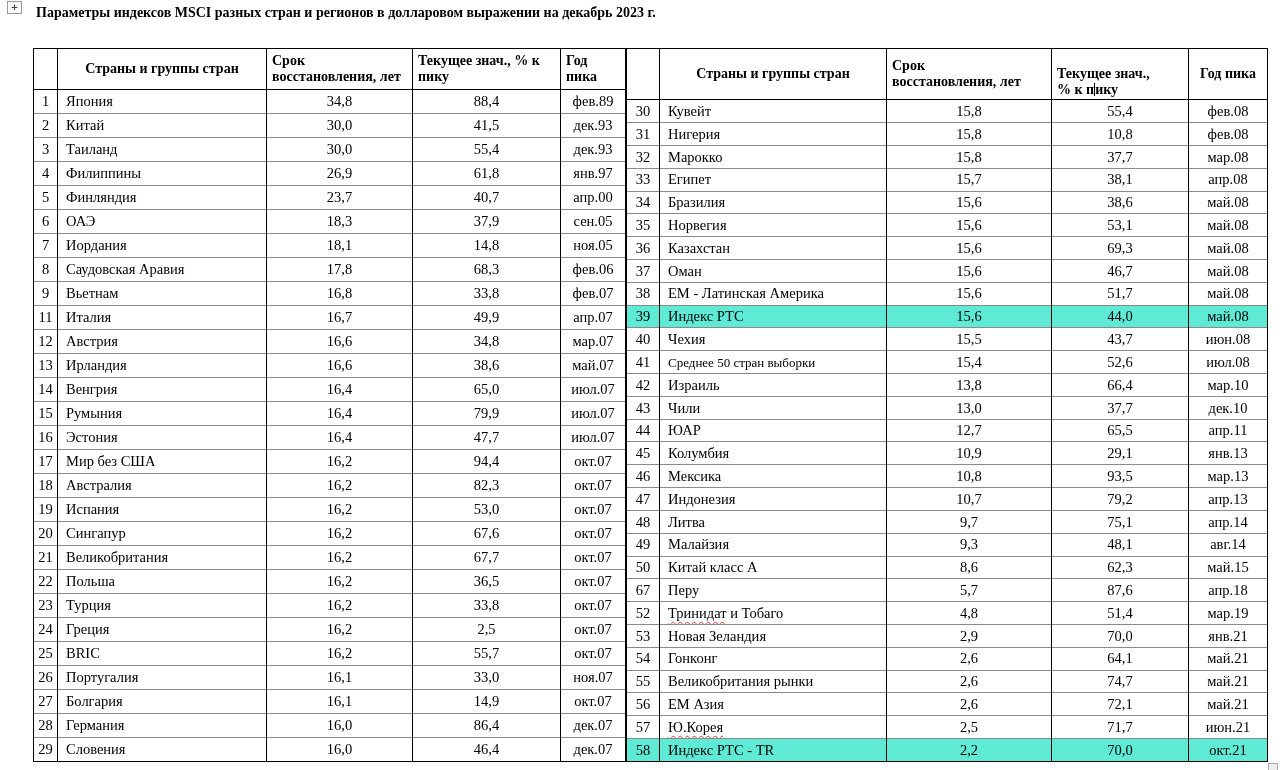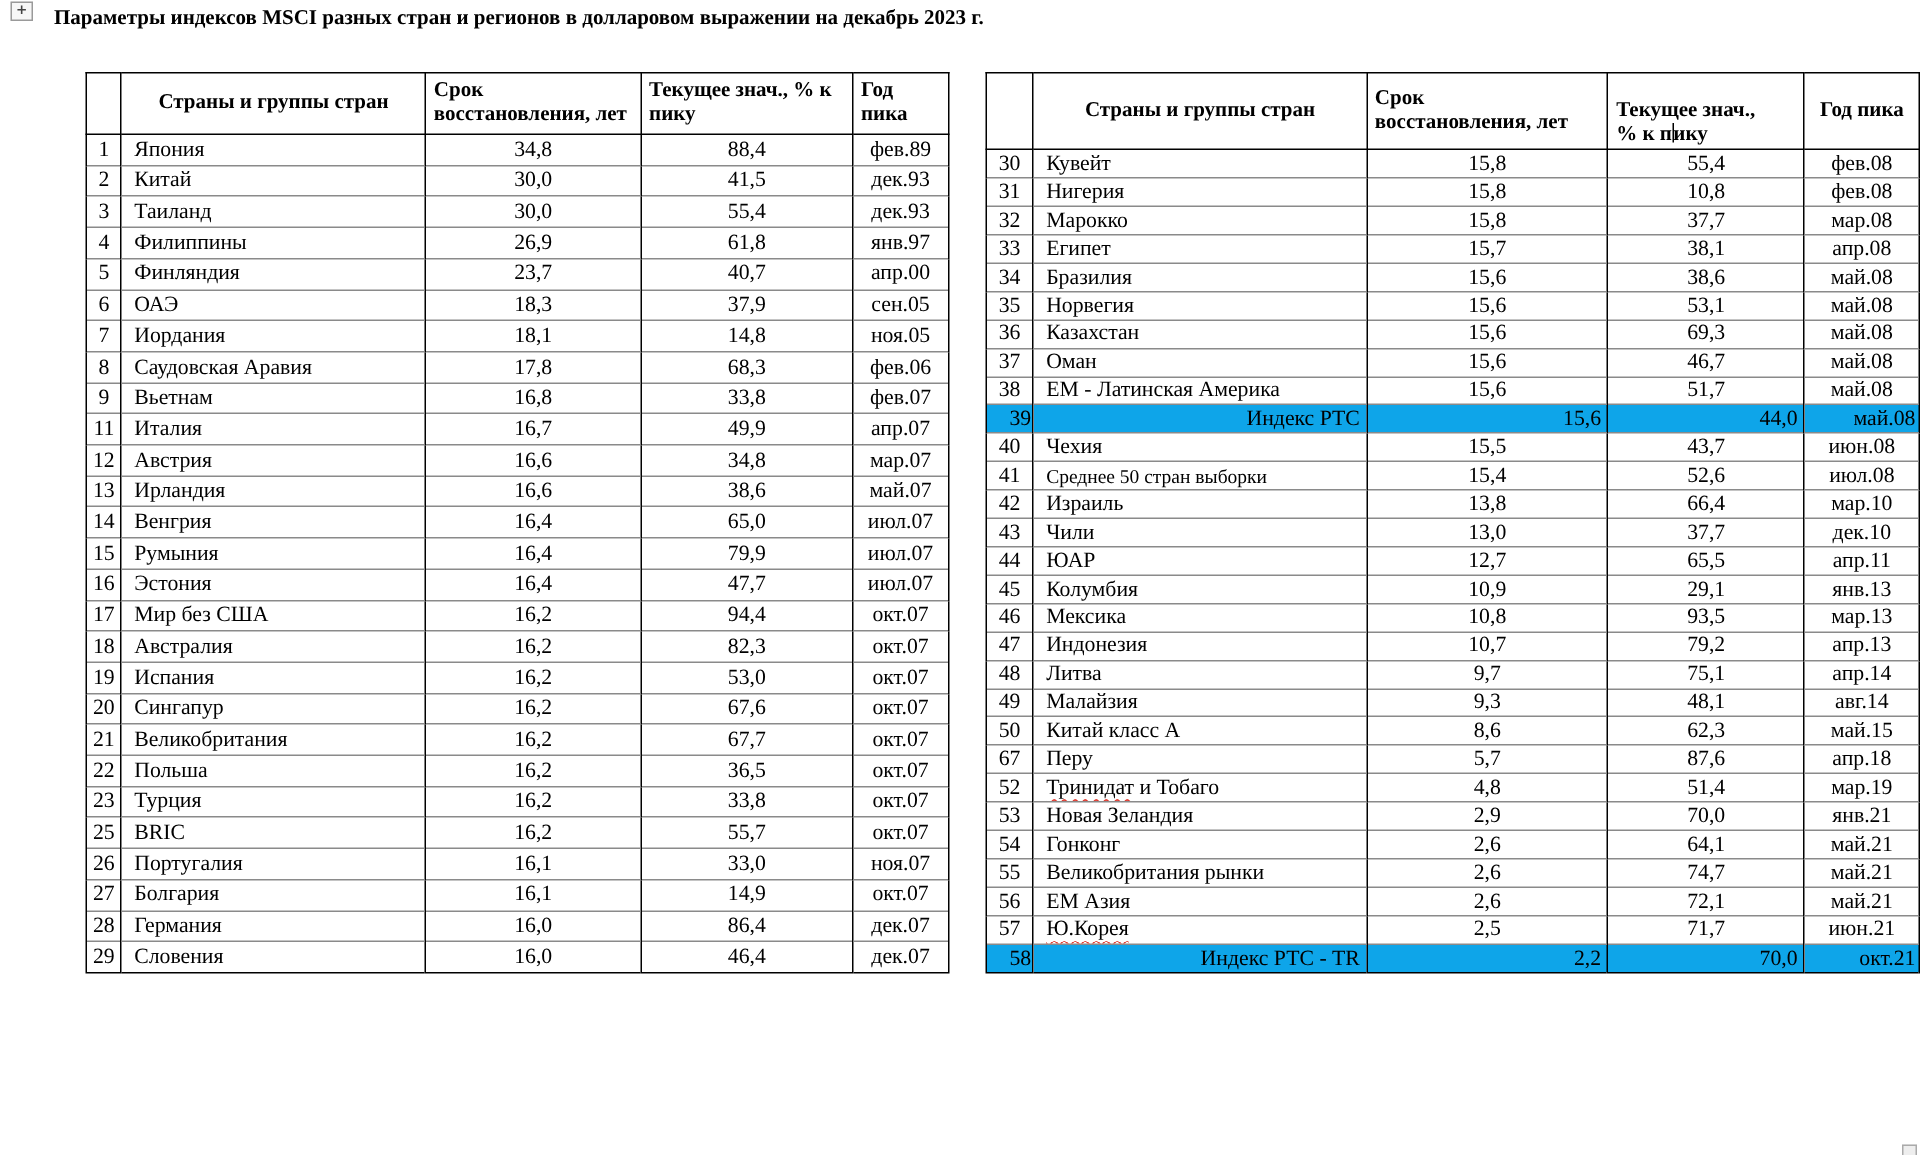"Страны и группы стран" table { height: 601px -> 714px; margin-left: 24px -> none }
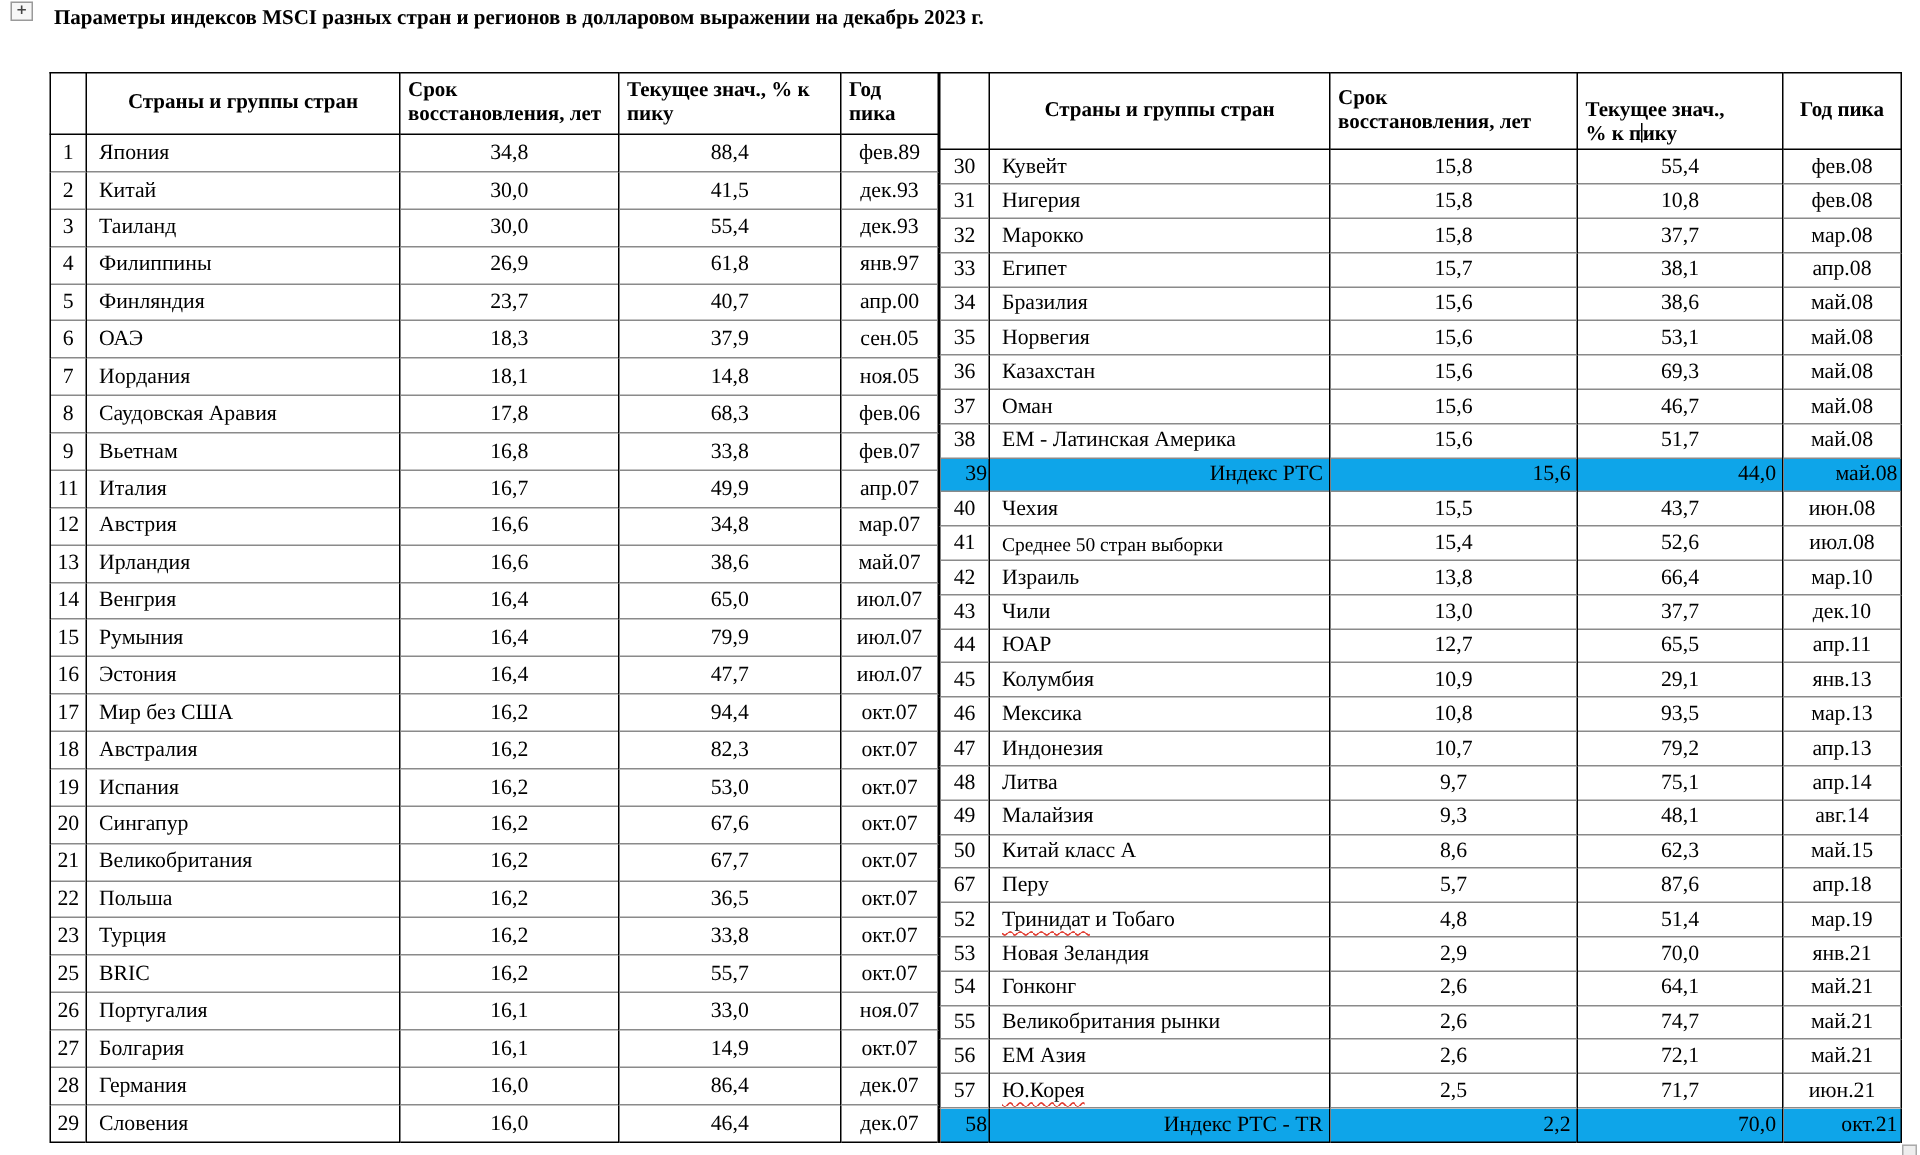"39" tr.hl td { background: #0ea5e9 -> #5eead4; text-align: right -> none }
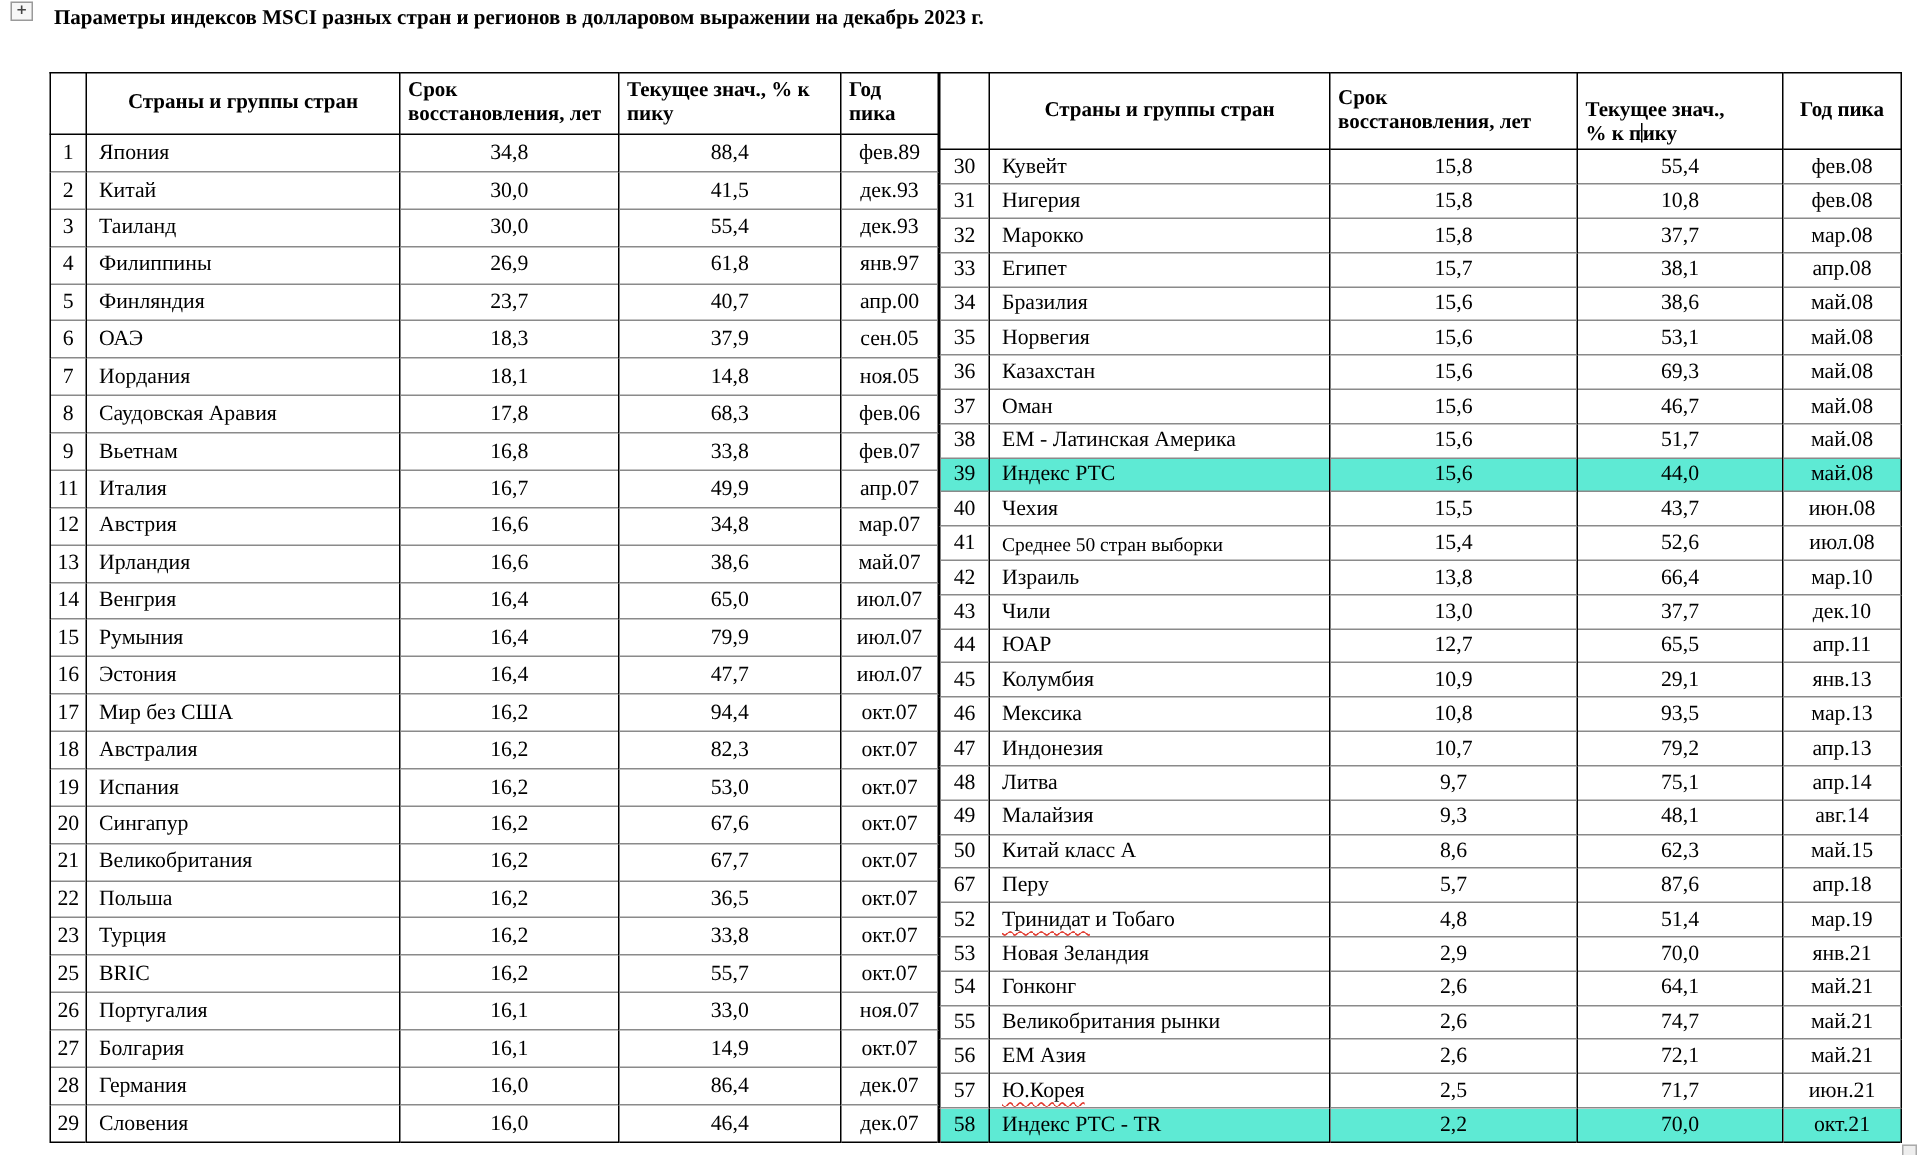"24" tr { html: none -> <tr> <td>24</td> <td>Греция</td> <td>16,2</td> <td>2,5</td> <td>окт.07</td> </tr> }
